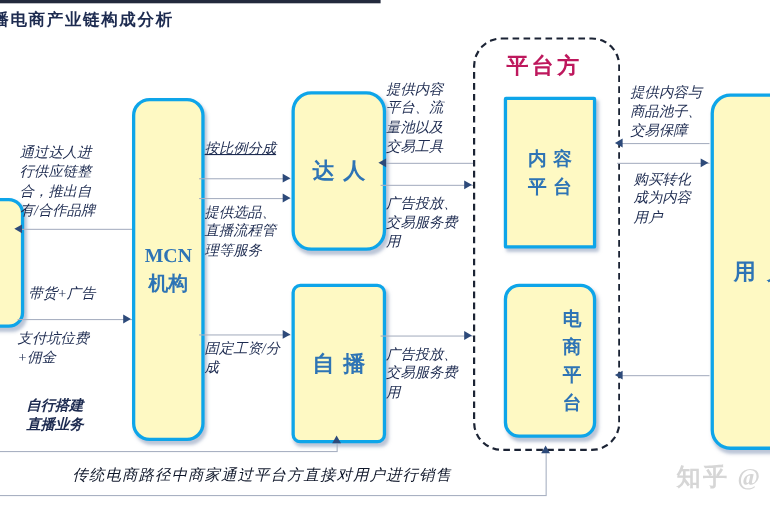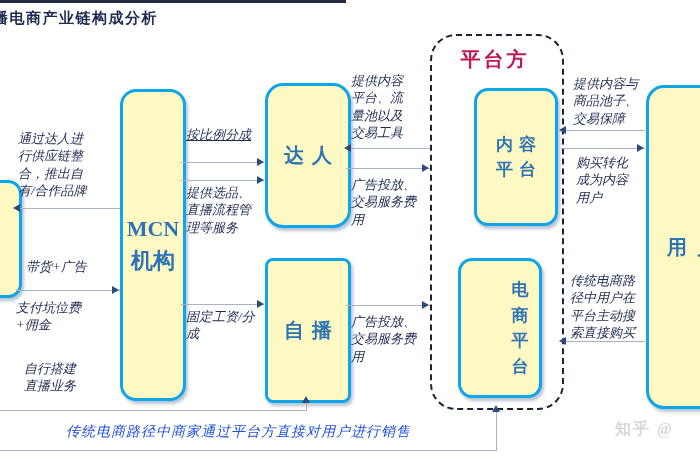"内容" div.box { border-radius: 14px -> 2px; left: 474px -> 458px }
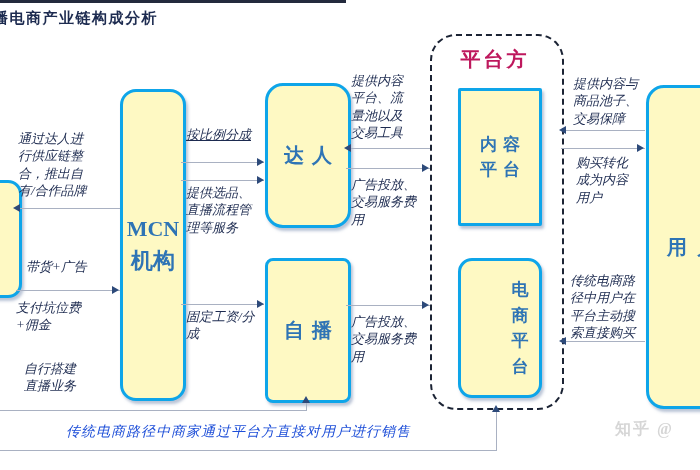"MCN" div.box-label { font-size: 22px -> 18px }
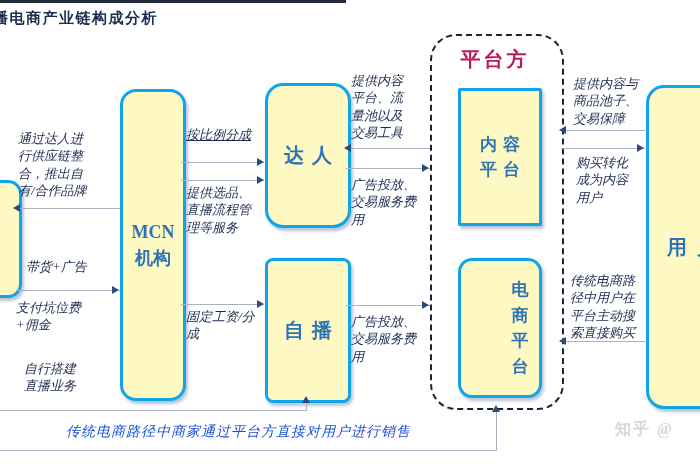"传统电商路径中用户在平台主动搜索直接购买" div.lbl { html: <div>传统电商路径中用户在平台主动搜索直接购买</div> -> none }
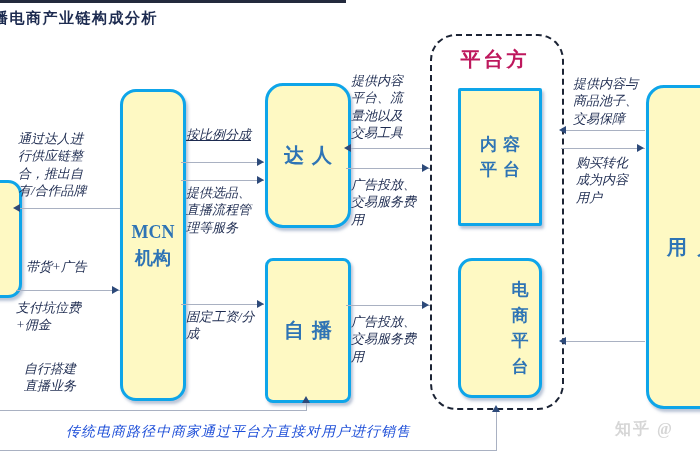"自行搭建直播业务" div.lbl { font-weight: none -> bold }
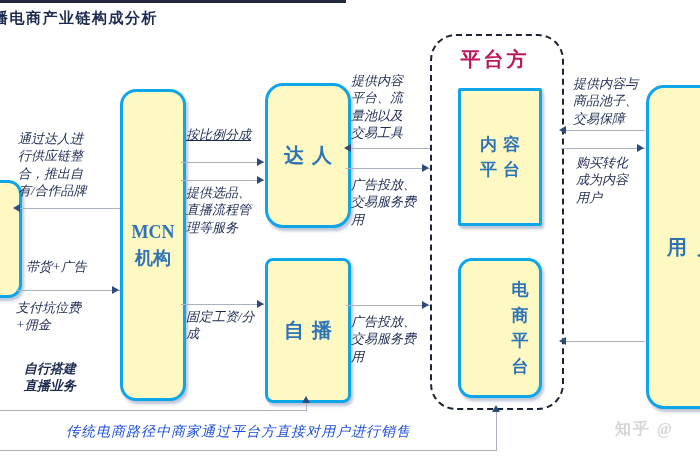"传统电商路径中商家通过平台方直接对用户进行销售" .bottom-note { color: #1d4ed8 -> #0f172a }
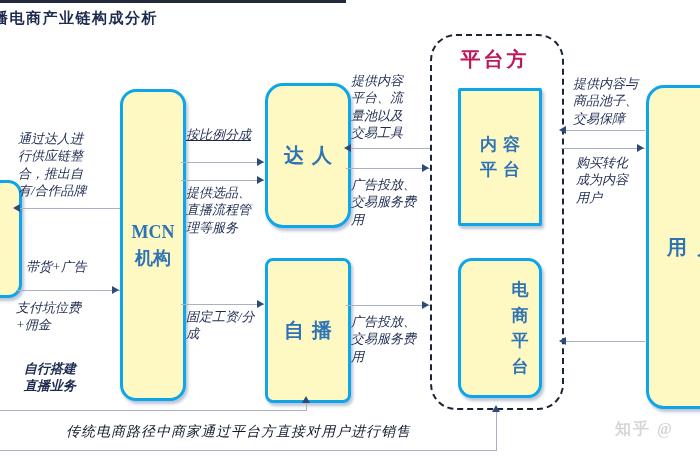"知乎 @" .watermark { font-size: 16px -> 22px }
